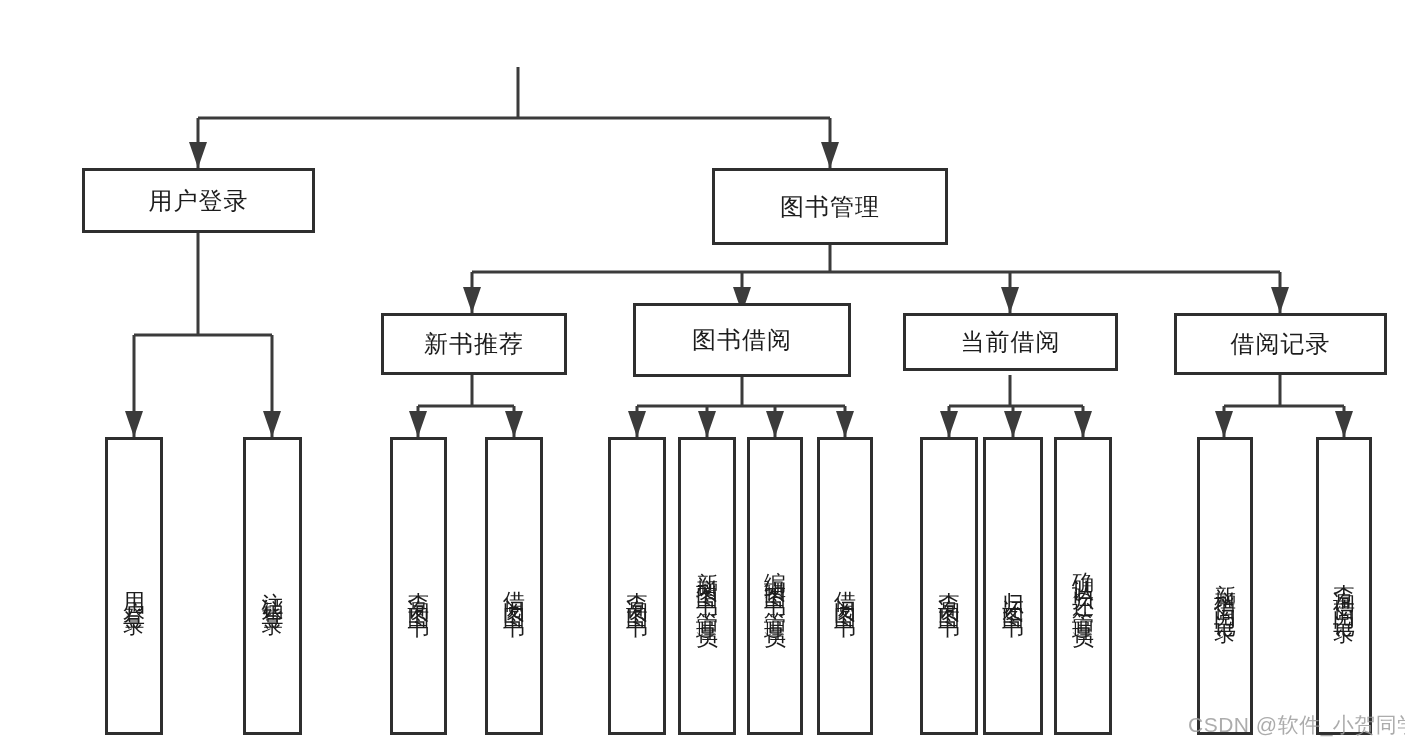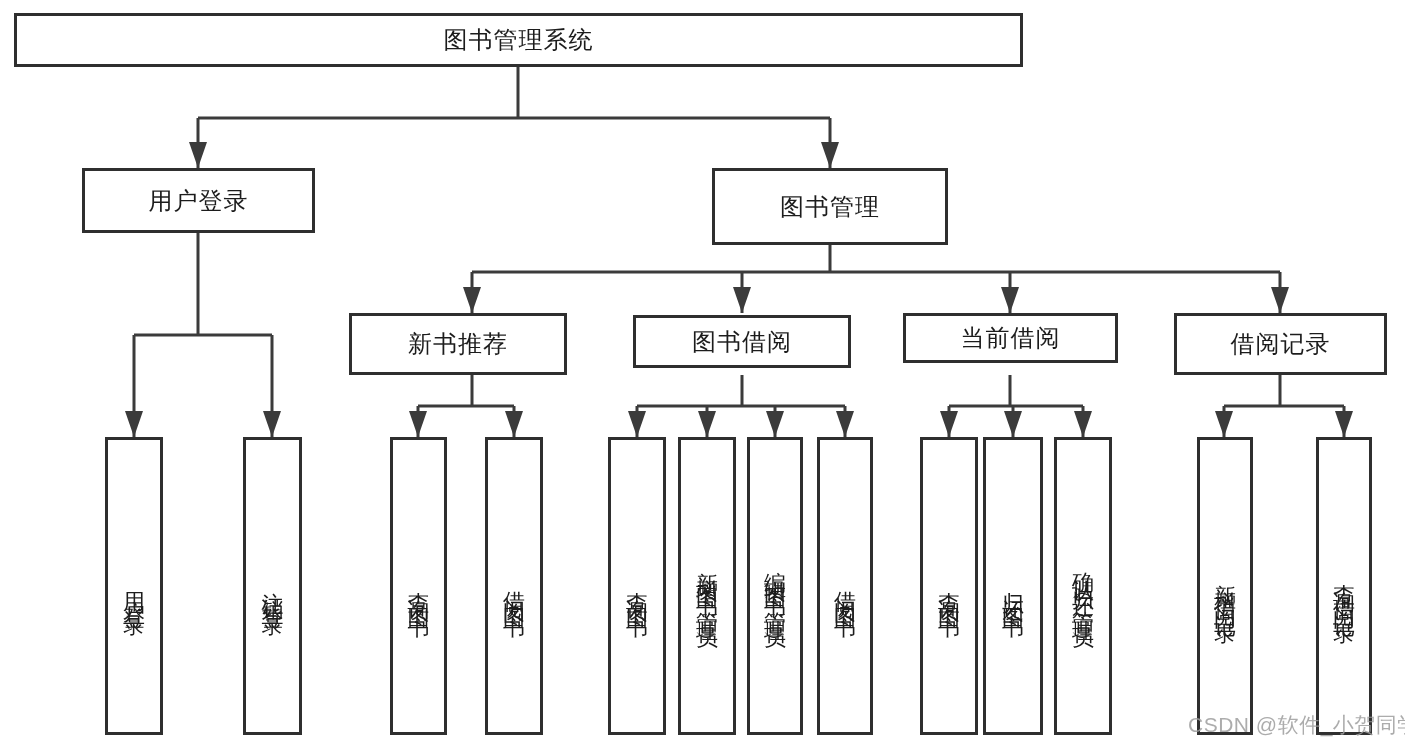"图书管理系统" div.box { html: <div> <span>图书管理系统</span> </div> -> none }
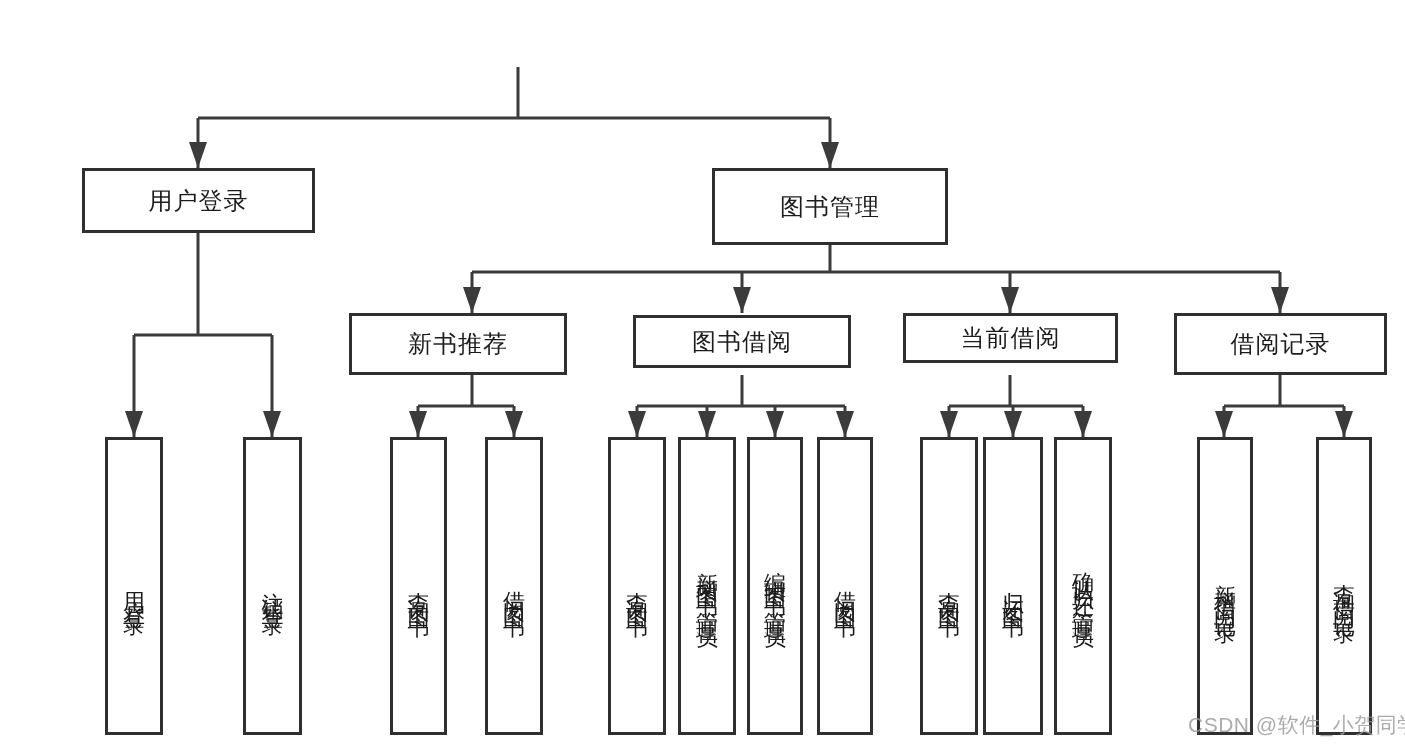"新书推荐" div.box { left: 349px -> 381px; width: 218px -> 186px }
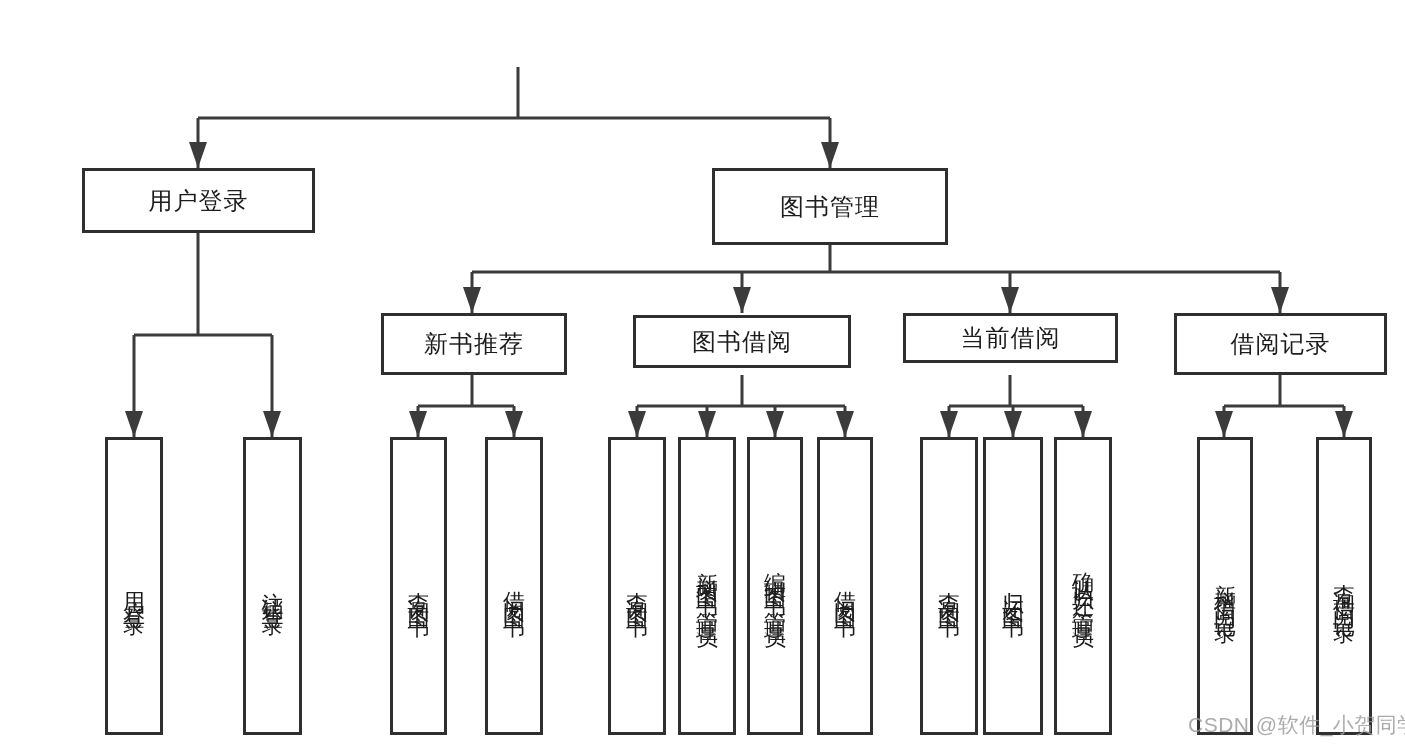"图书借阅" div.box { height: 53px -> 74px; top: 315px -> 303px }
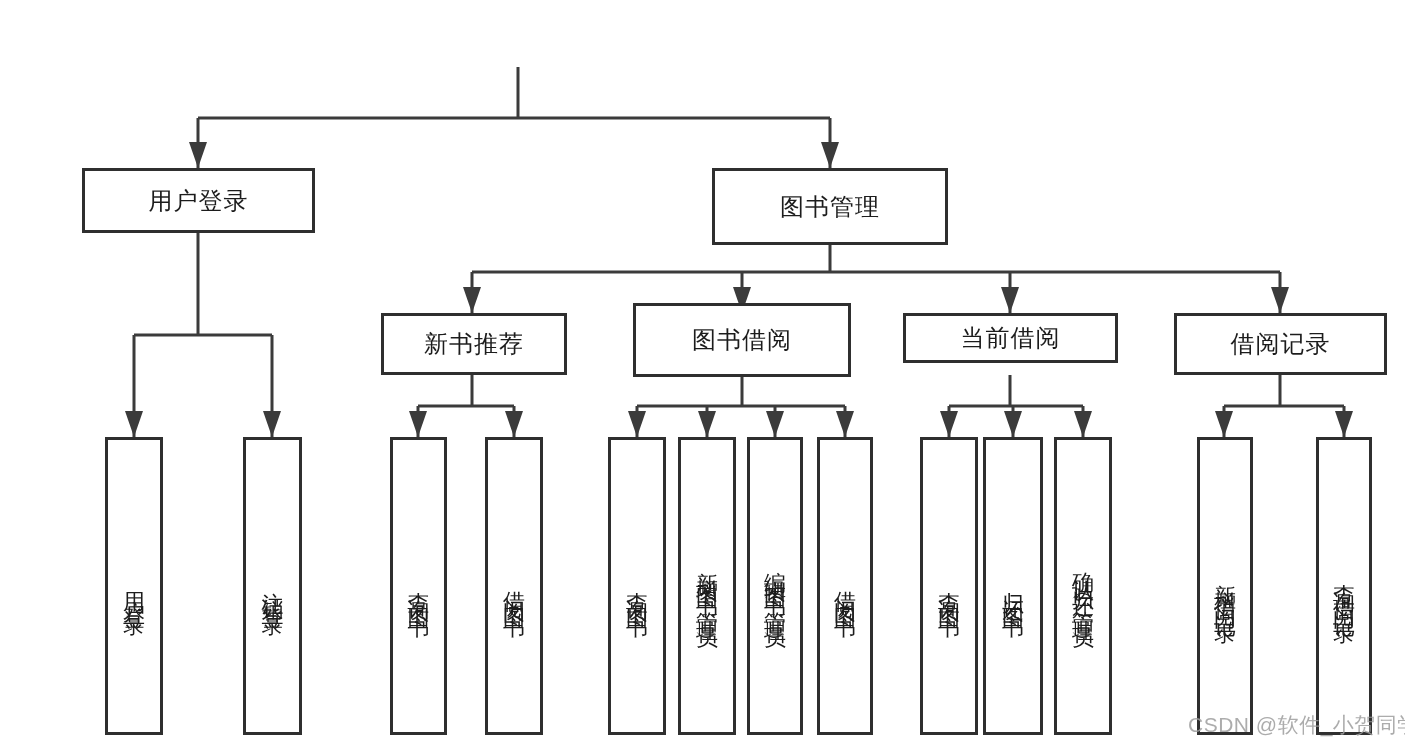"当前借阅" div.box { height: 50px -> 58px }
